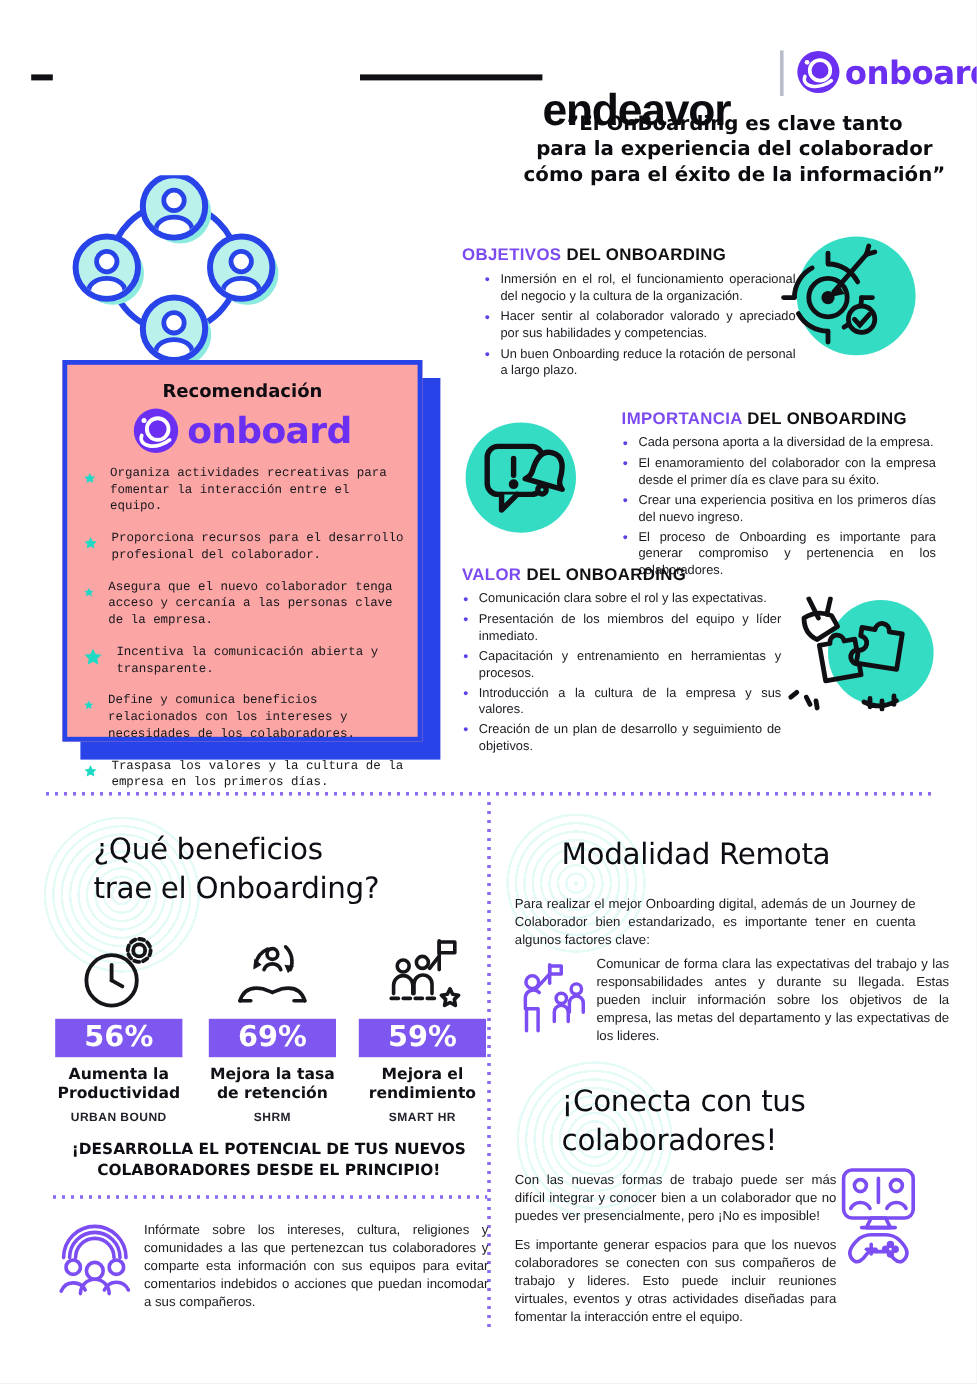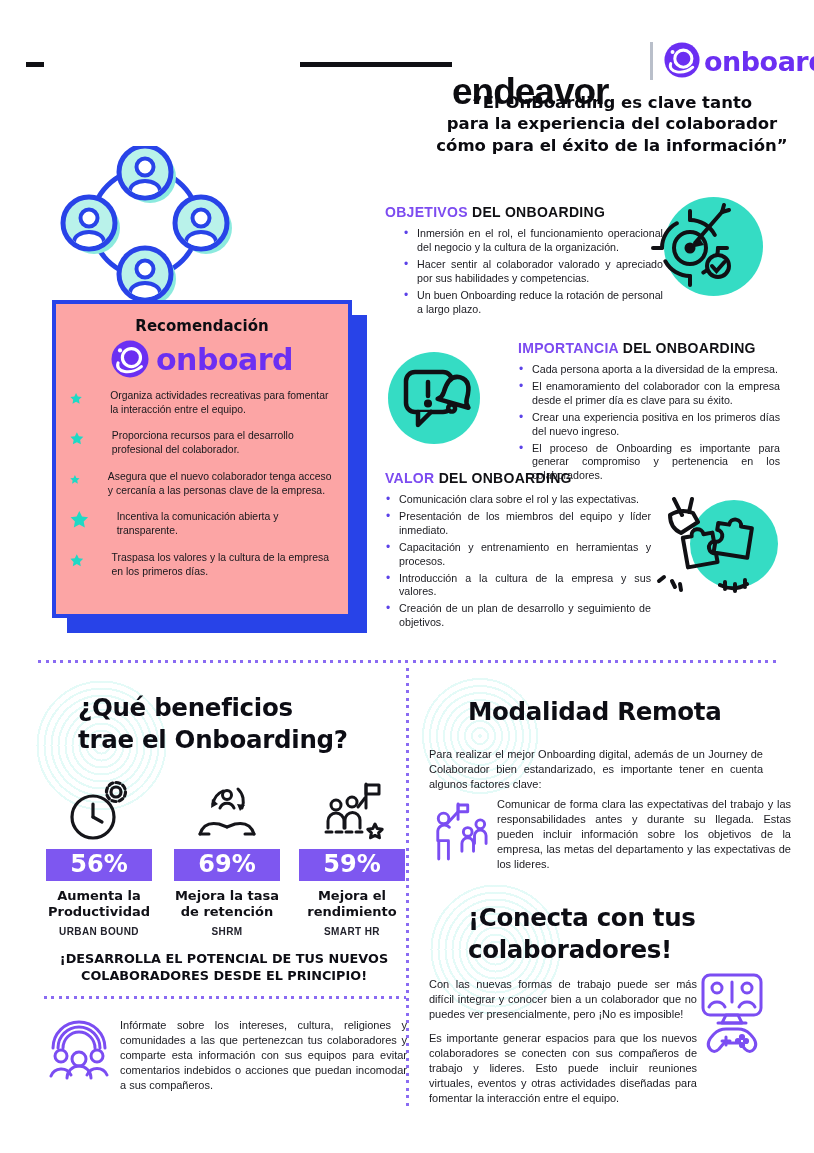"Organiza actividades recreativas para" .star-item { font-family: none -> Liberation Mono, monospace; gap: 28px -> 12px }
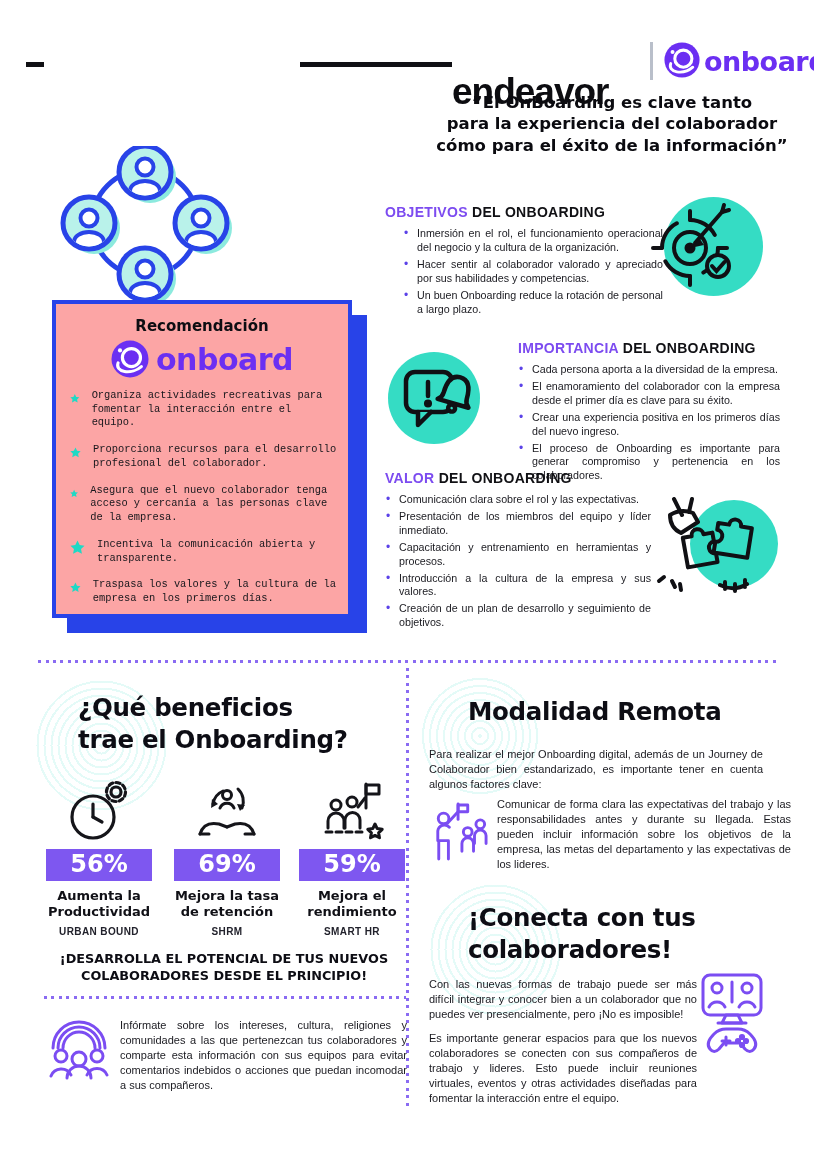"Define y comunica beneficios" div.star-item { html: none -> <div> <svg> <use></use> </svg> <div>Define y comunica beneficios relacionados con los intereses y necesidades de los colaboradores.</div> </div> }
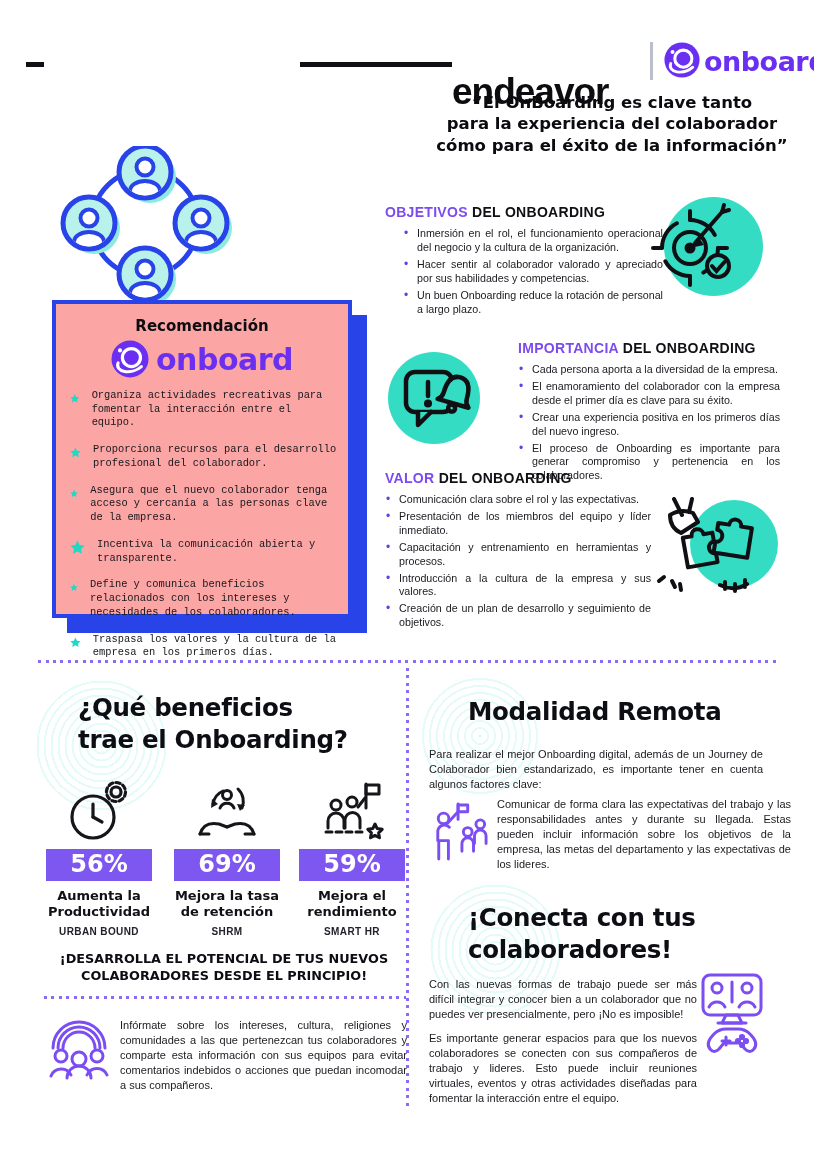"¿Qué beneficios" .display-title { font-weight: 700 -> 400 }
